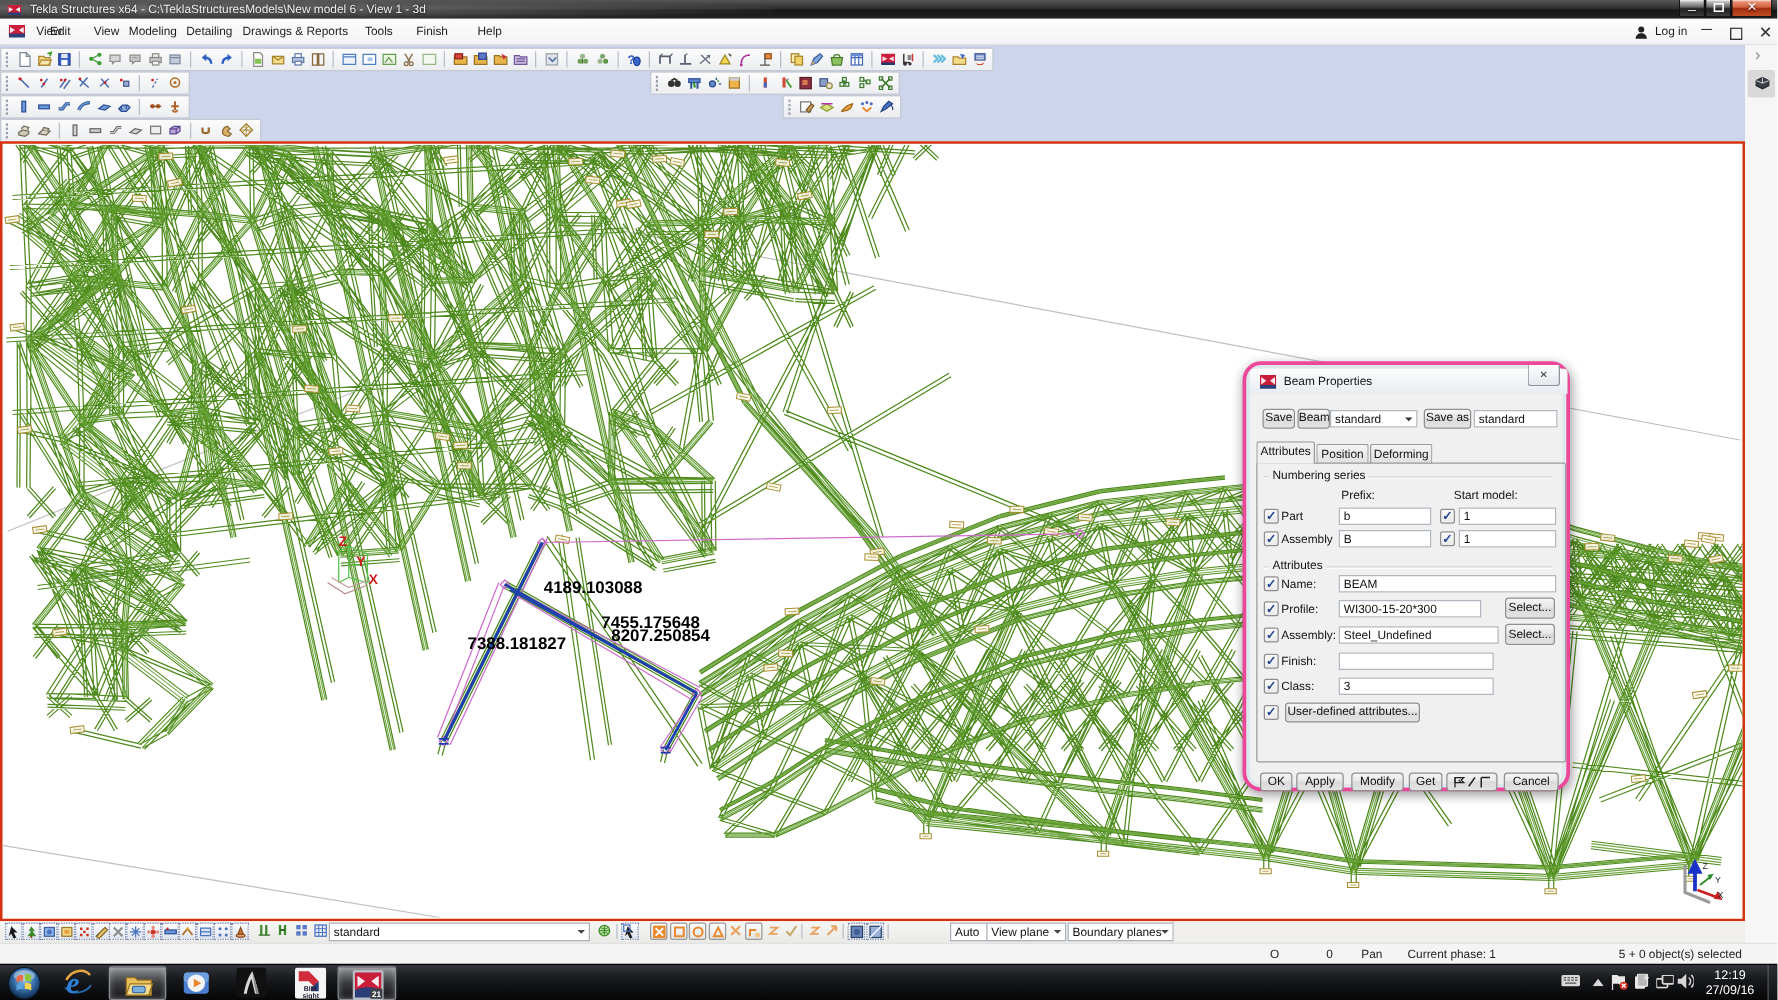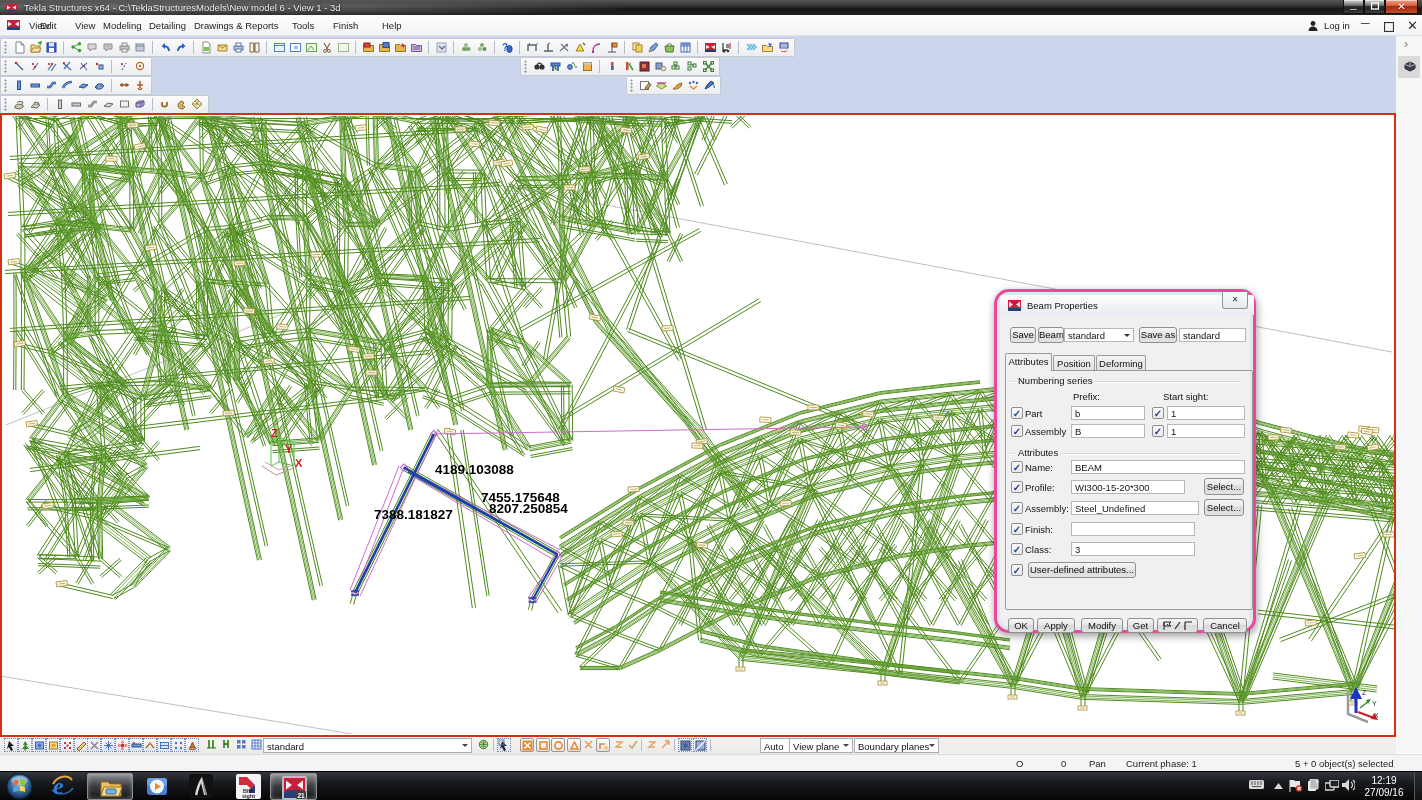"Start sight:" span.lbl { text: sight -> model }
